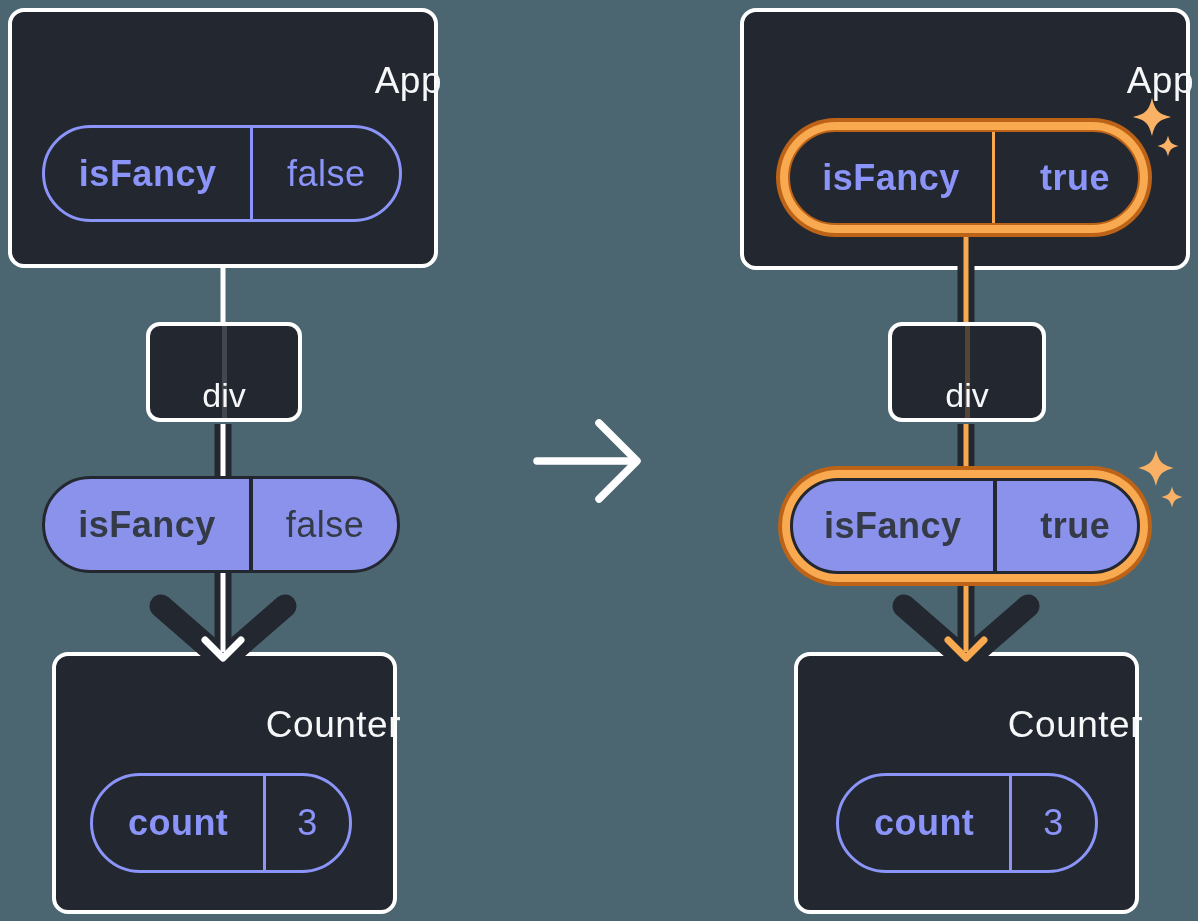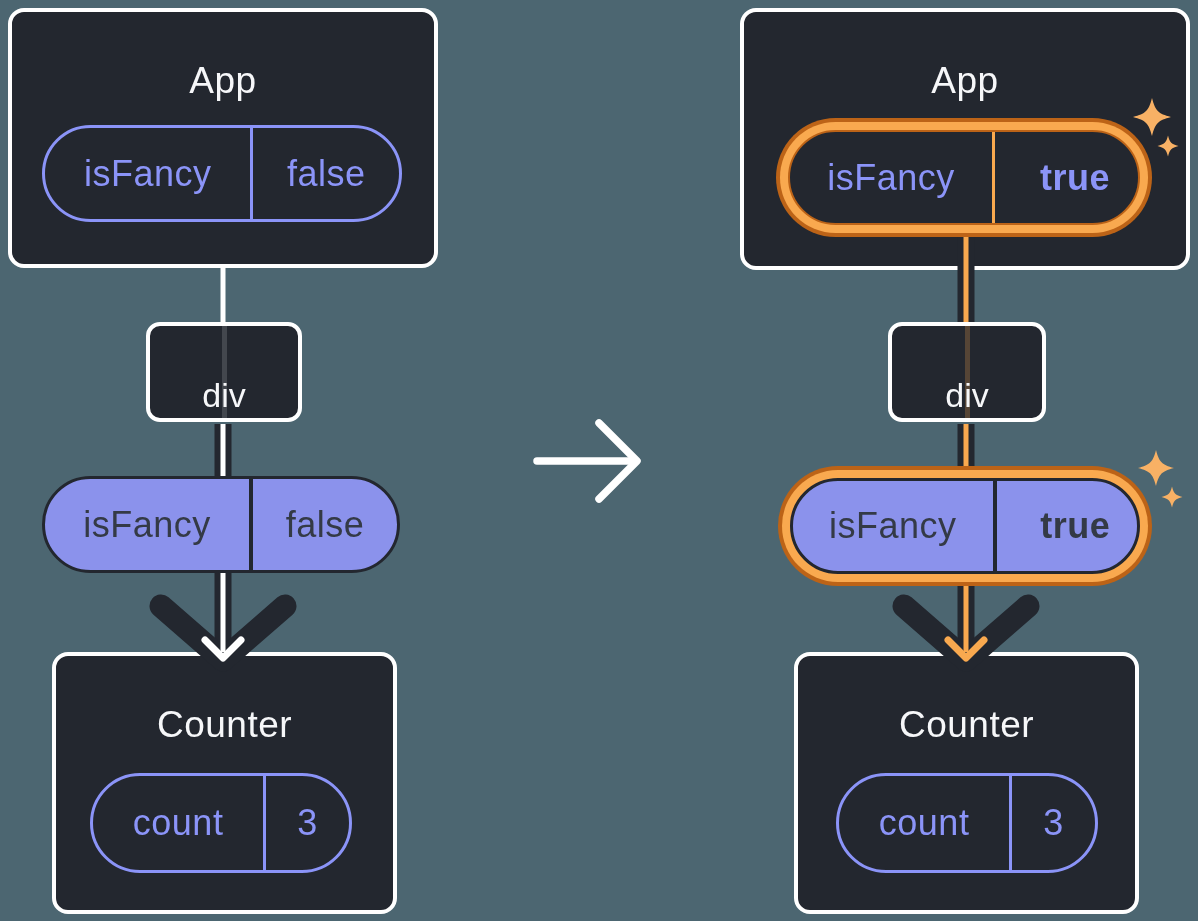"App" .box-title { padding-left: none -> 8px; text-align: center -> right }
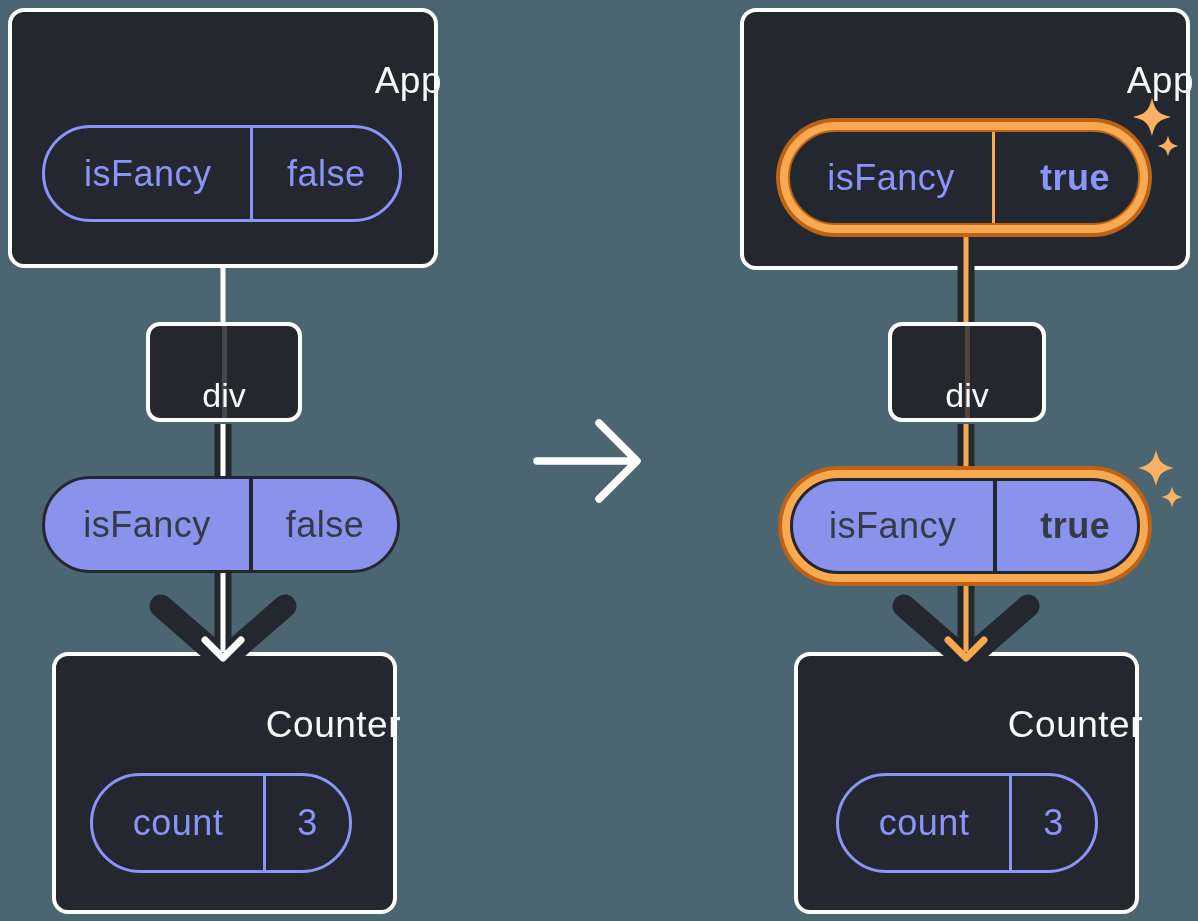"isFancy" .pill .cell-name { font-weight: none -> bold }
